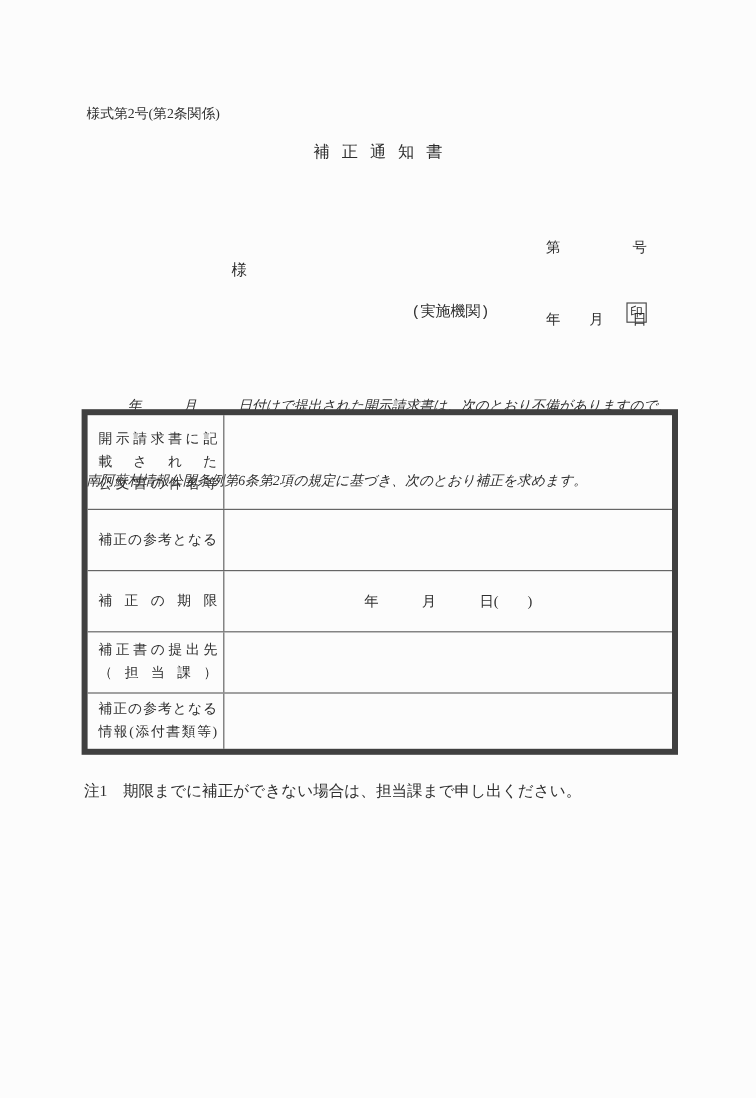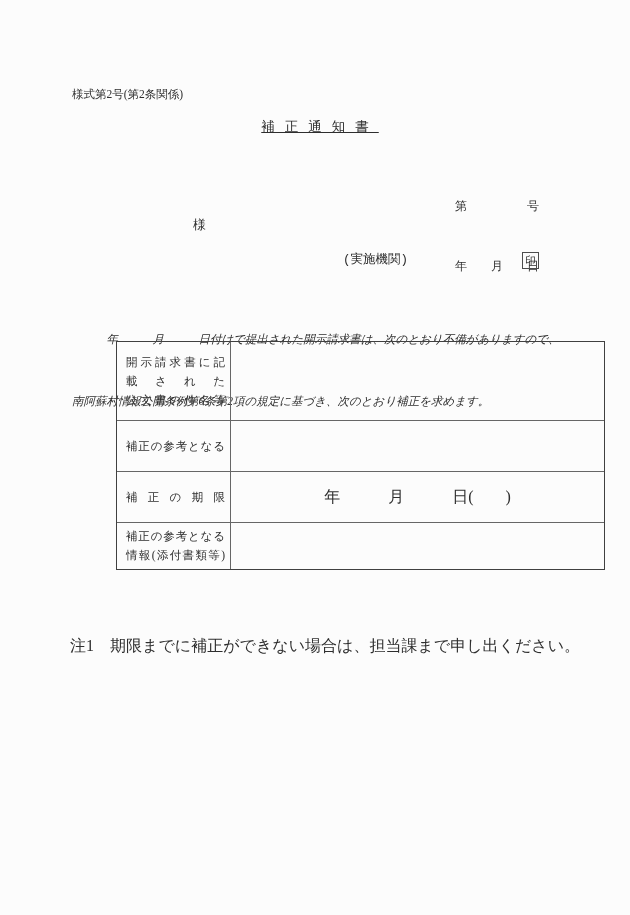"補正通知書" .doc-title { text-decoration: underline -> none }
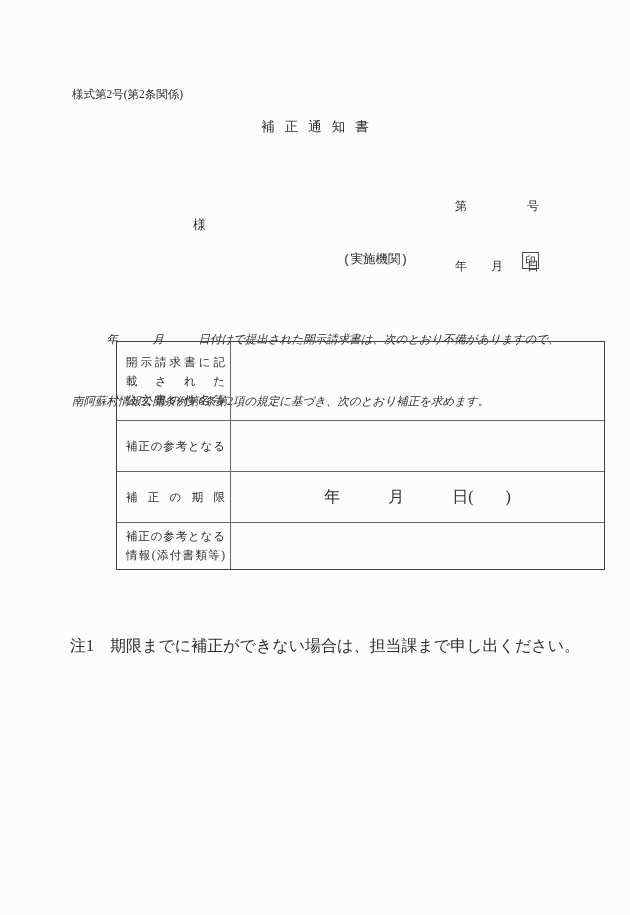"開示請求書に記" .doc-table { border: 1px solid #404040 -> 5px solid #404040; margin-left: 48px -> none }
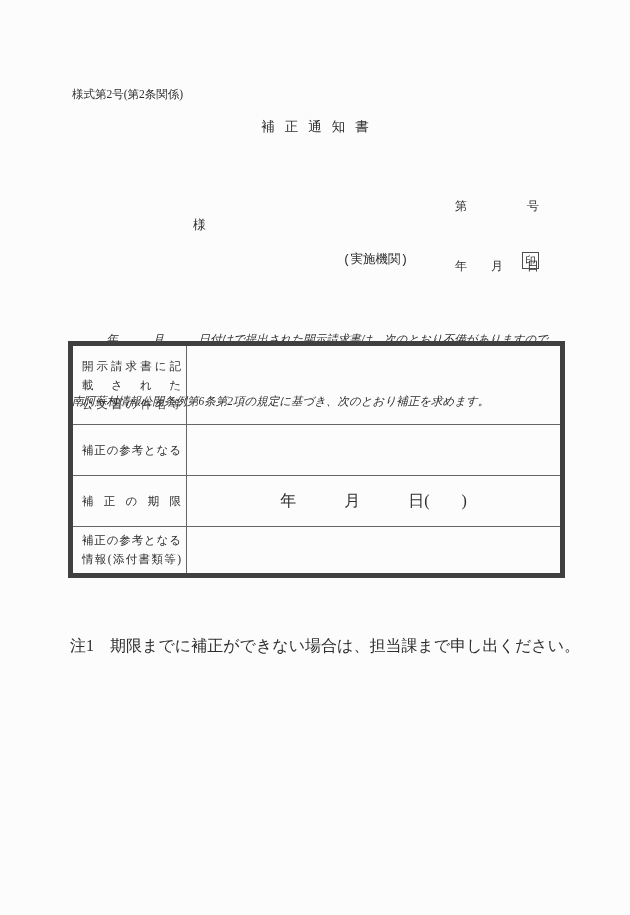"年 月 日( )" .cell-value { font-size: 16px -> 12px }
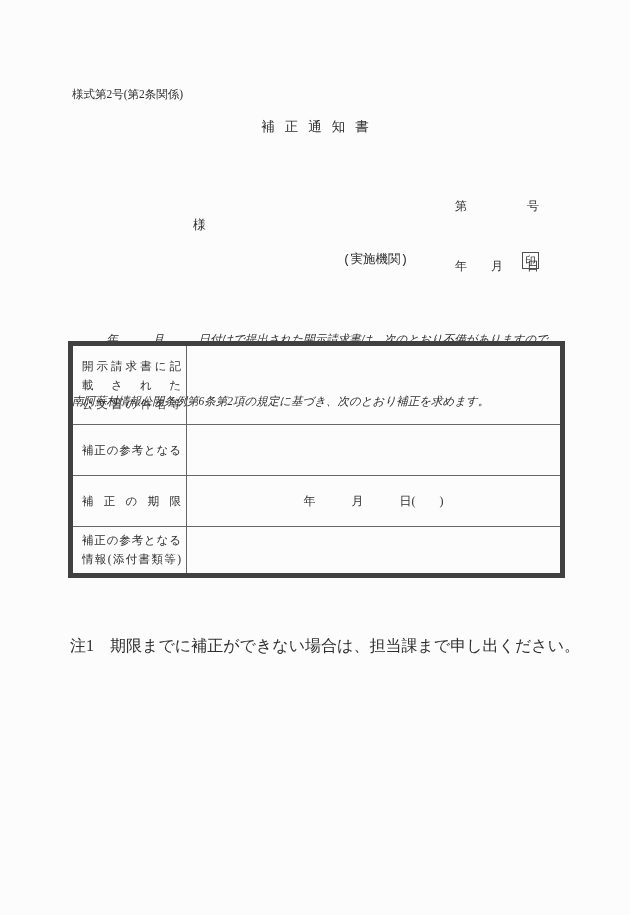"補正書の提出先" div.t-row { html: none -> <div> <div> <div>補正書の提出先</div> <div>（担当課）</div> </div> <div></div> </div> }
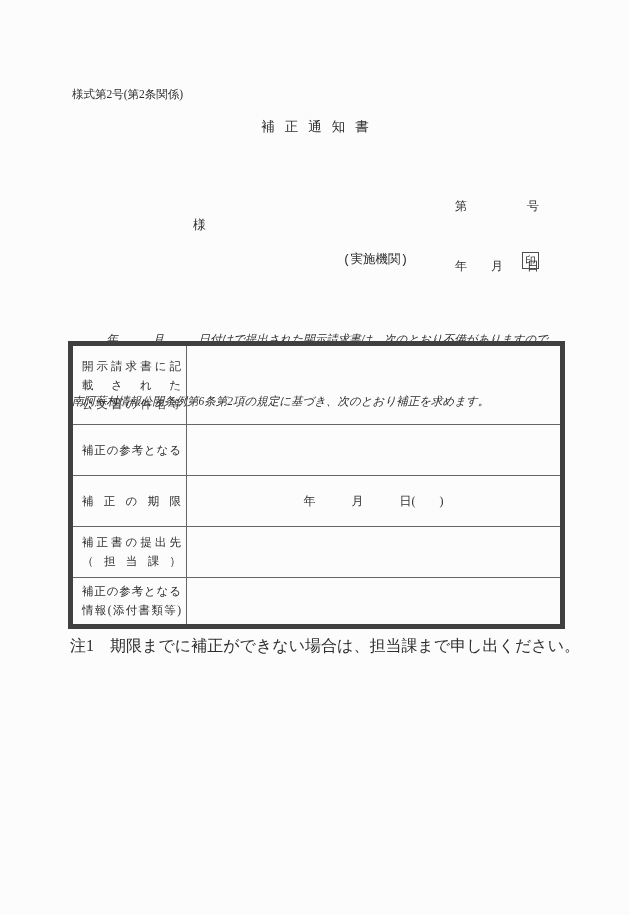"注1 期限までに補正ができない場合は、担当課まで申し出ください。" .footnote { font-size: 16px -> 13px; top: 636px -> 650px }
